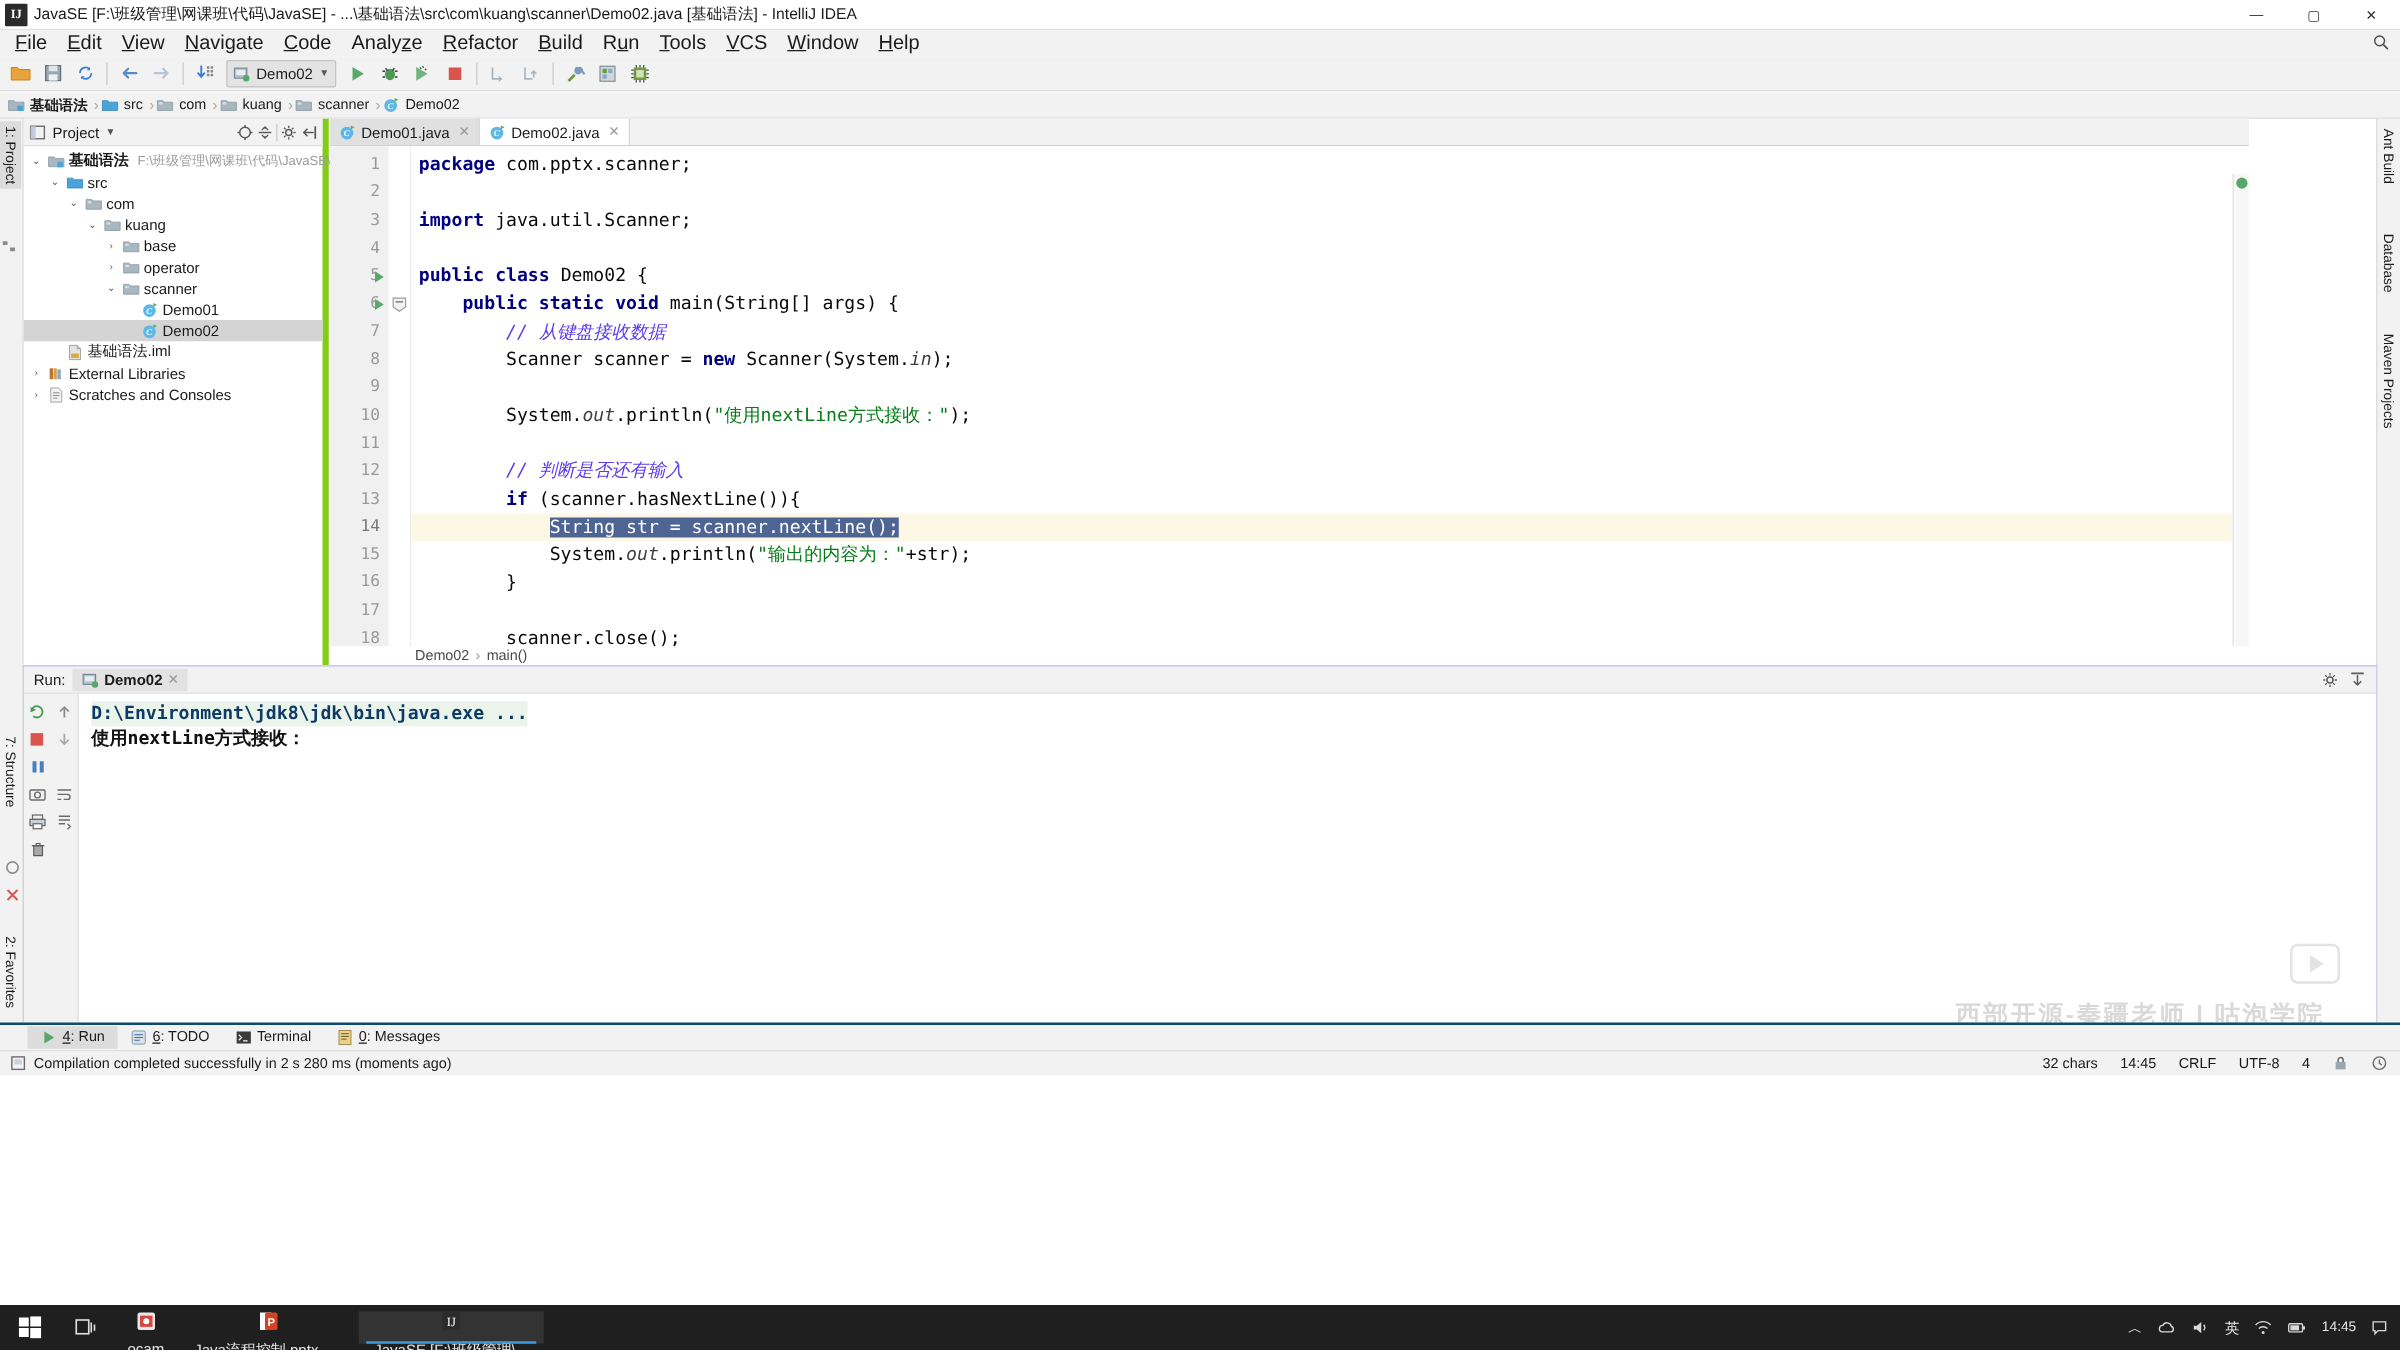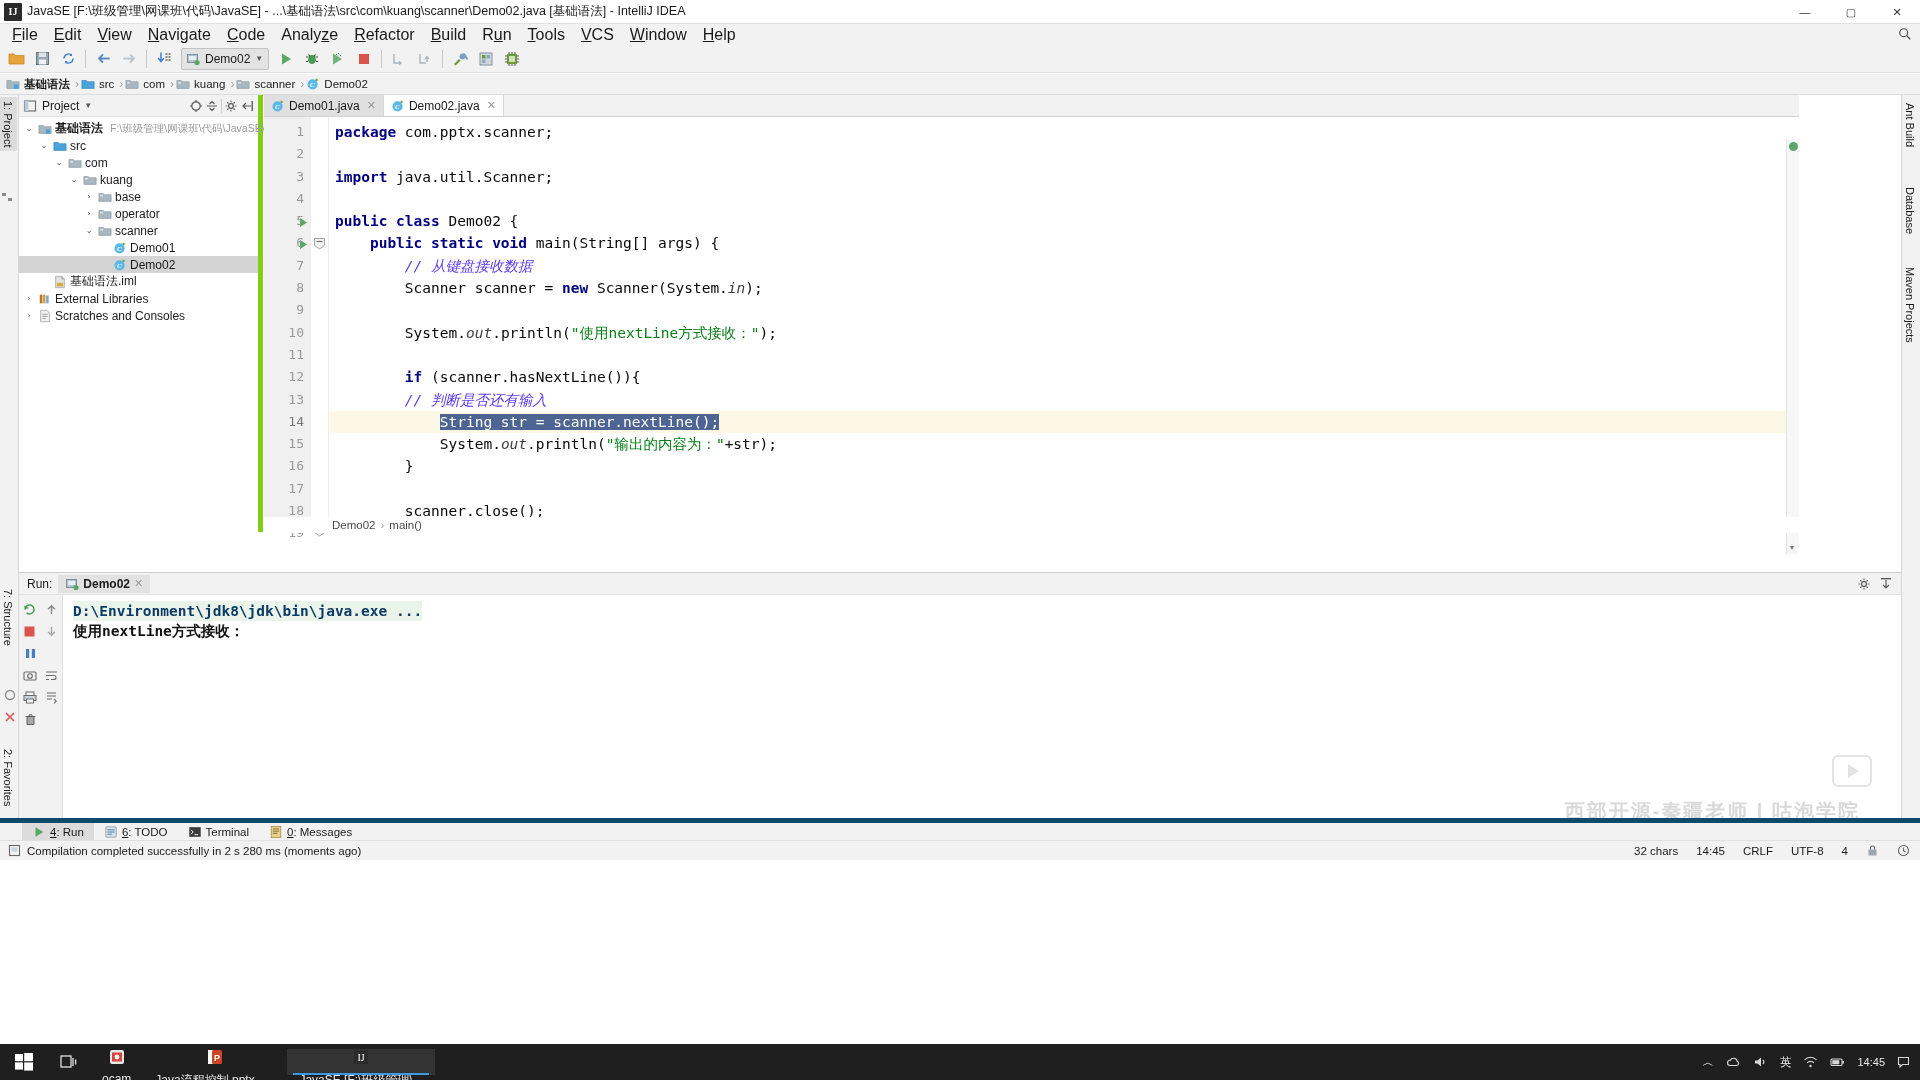"if (scanner.hasNextLine()){" div.cline { order: before "// 判断是否还有输入" -> after "// 判断是否还有输入" }
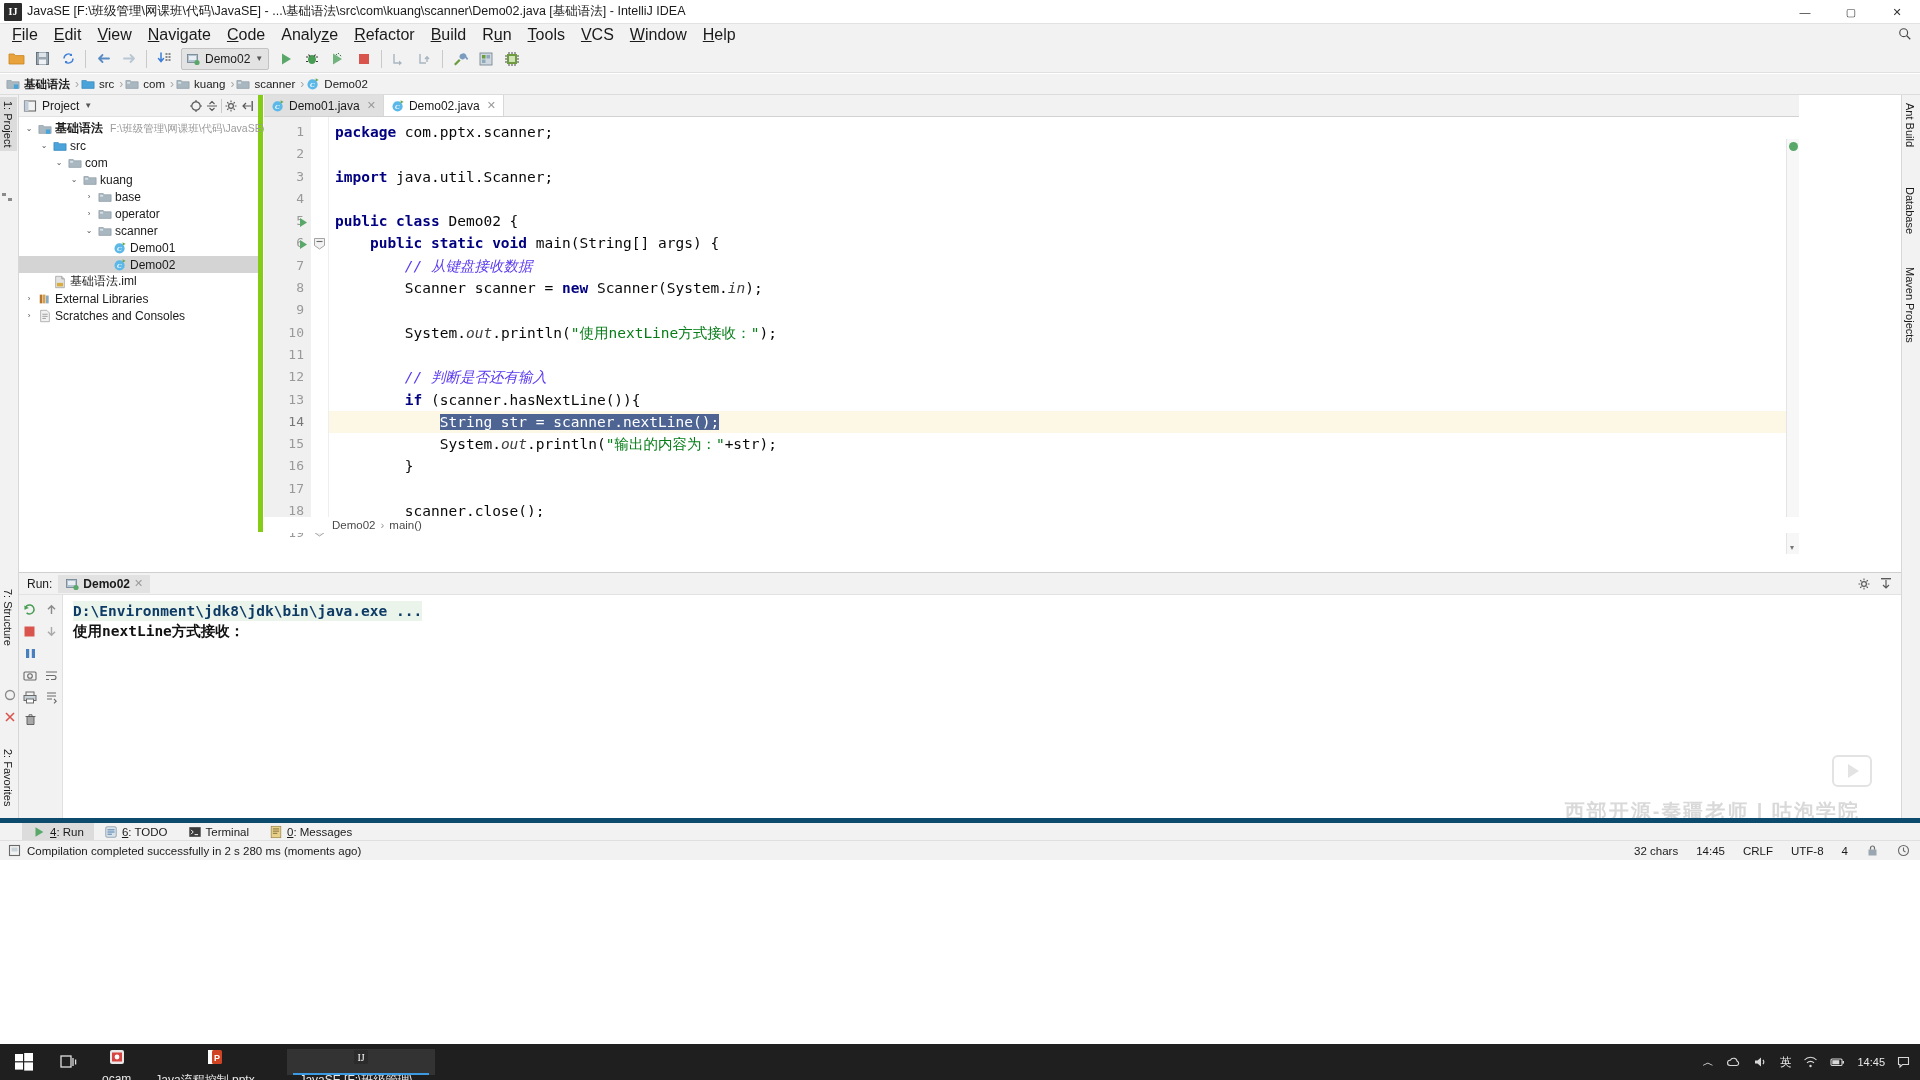"Run:" .runpanel { margin-top: 40px -> none }
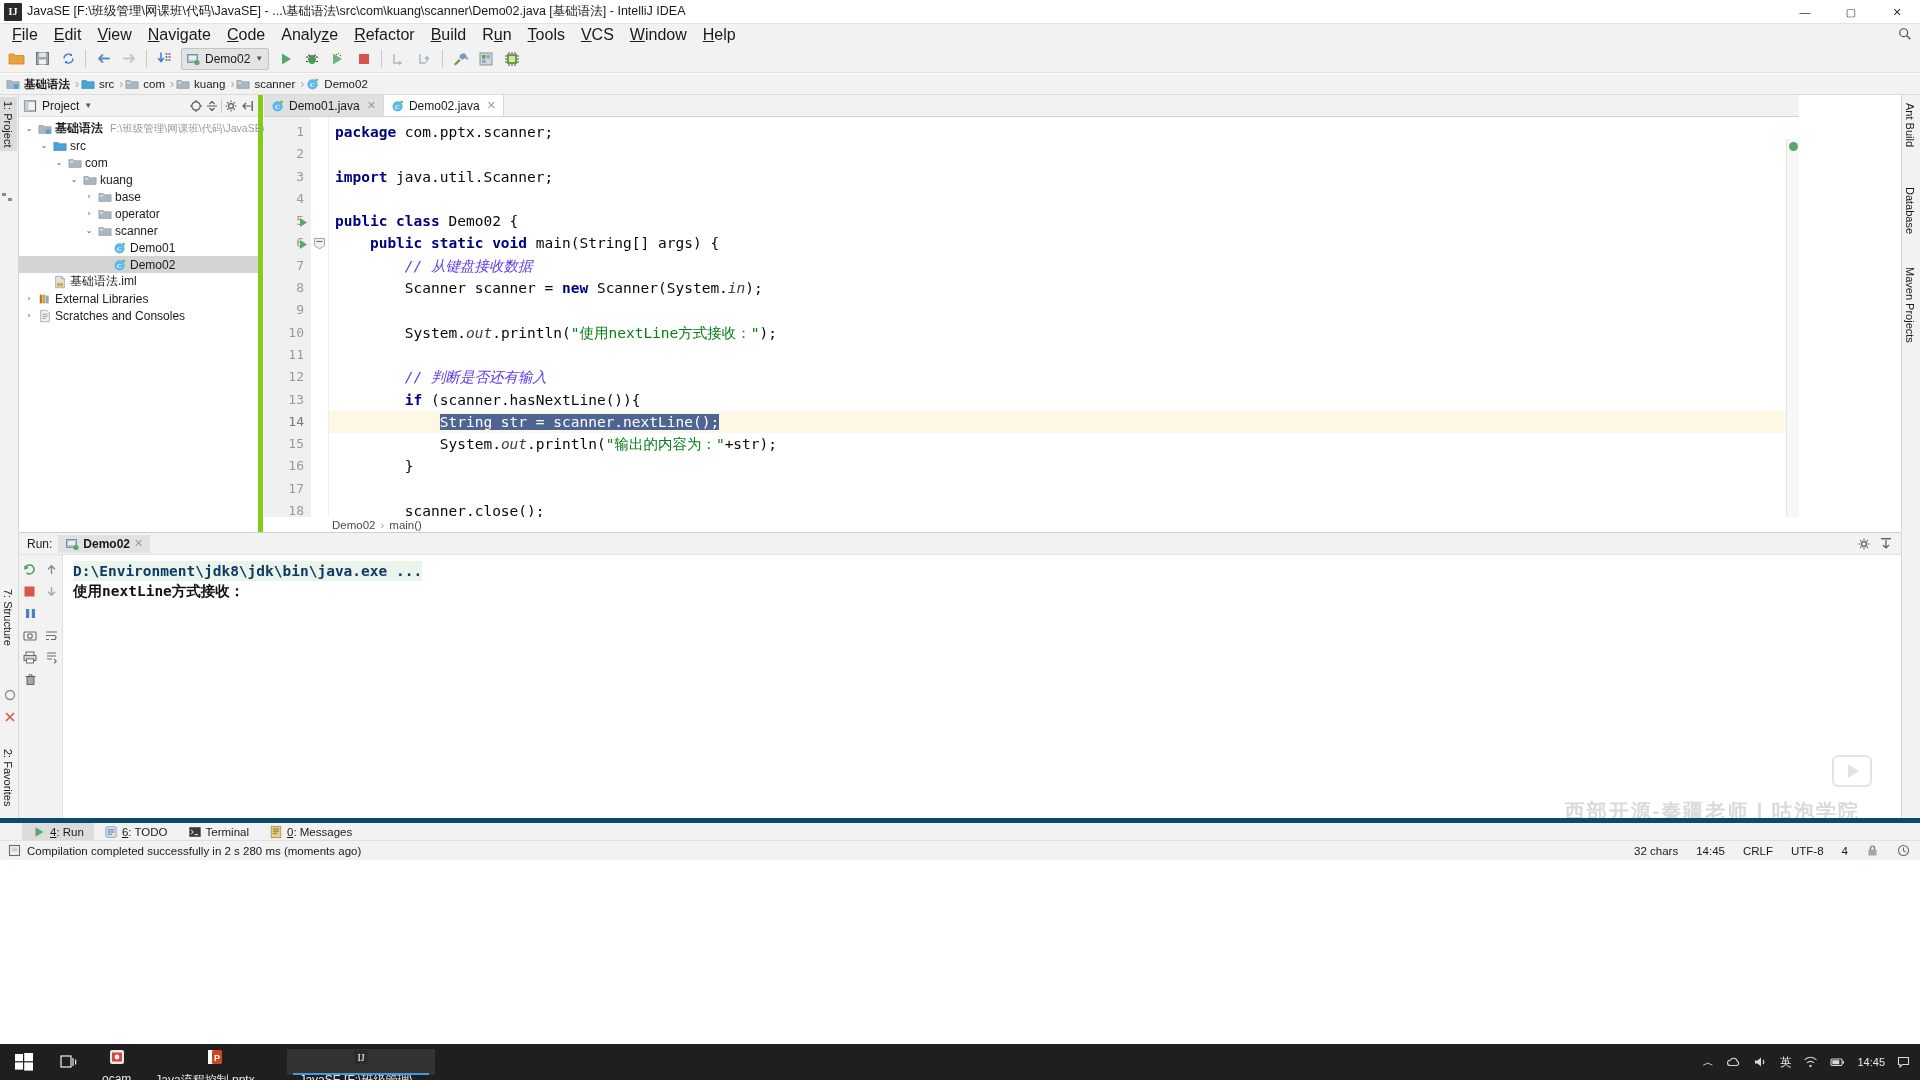"4: Run" .bottombar { border-top: 5px solid #0c4a6e -> 2px solid #0c4a6e }
